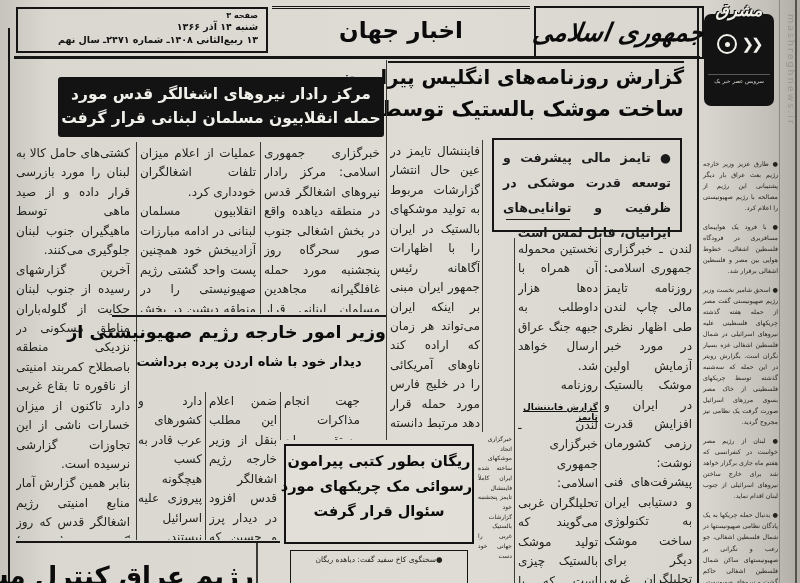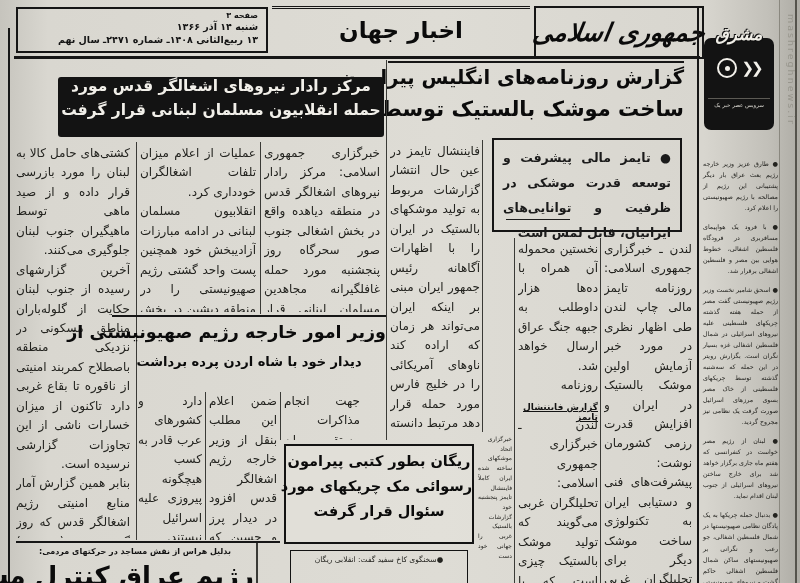"مشرق" div.abs { top: 28px -> 4px }
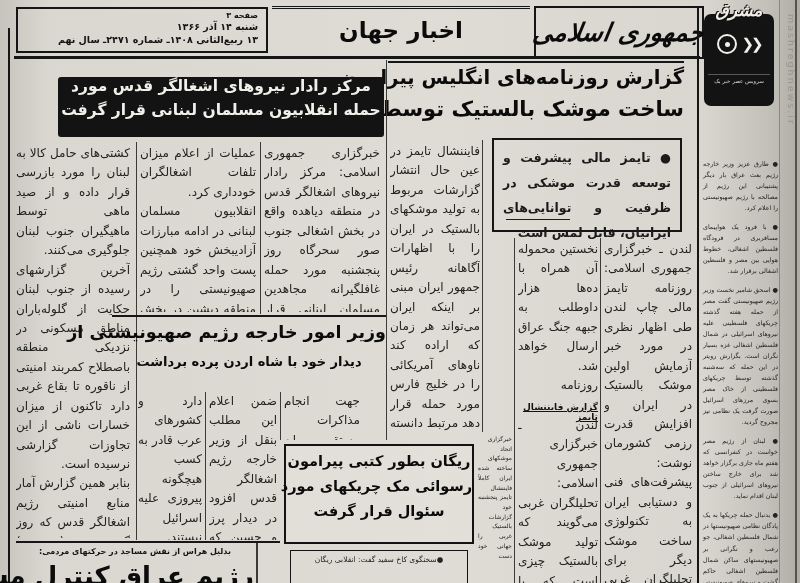"مرکز رادار نیروهای اشغالگر قدس" div.abs { padding-top: 0 -> 8px }
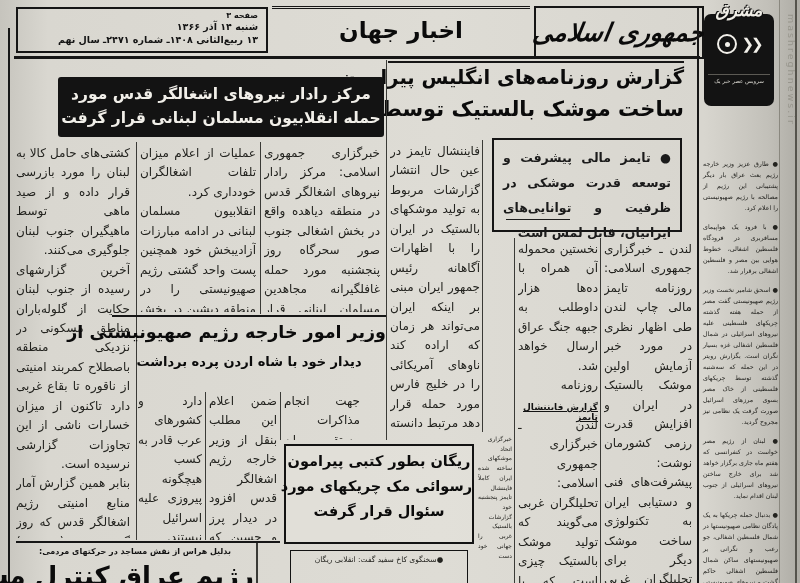"بدلیل هراس از نقش مساجد" div.abs { html: <div>بدلیل هراس از نقش مساجد در حرکتهای مردمی:</div> -> none }
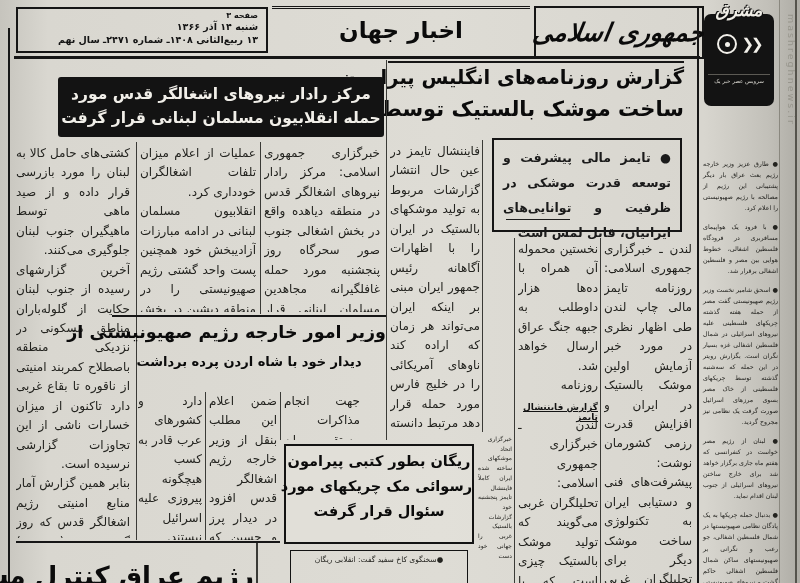"●سخنگوی کاخ سفید گفت: انقلابی" div { text: انقلابی -> دیاهده }
